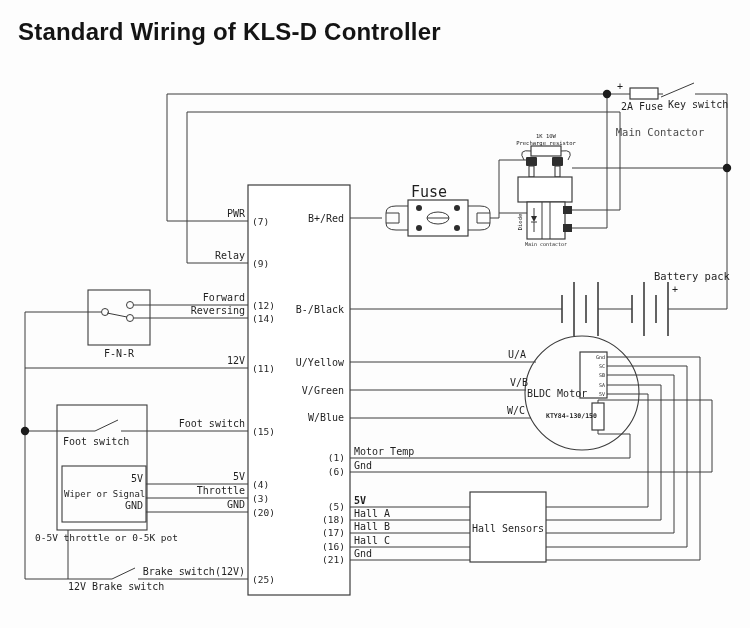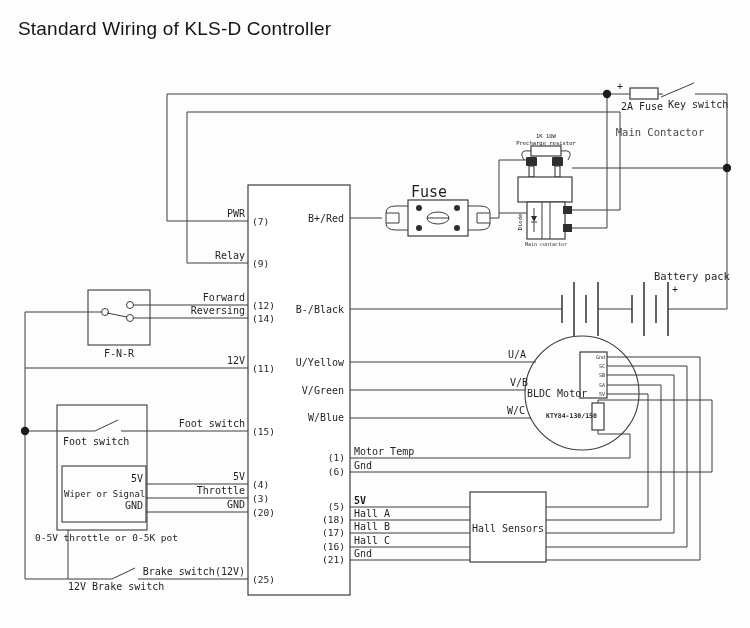"Standard Wiring of KLS-D Controller" .title { font-size: 19px -> 24px; font-weight: normal -> bold }
